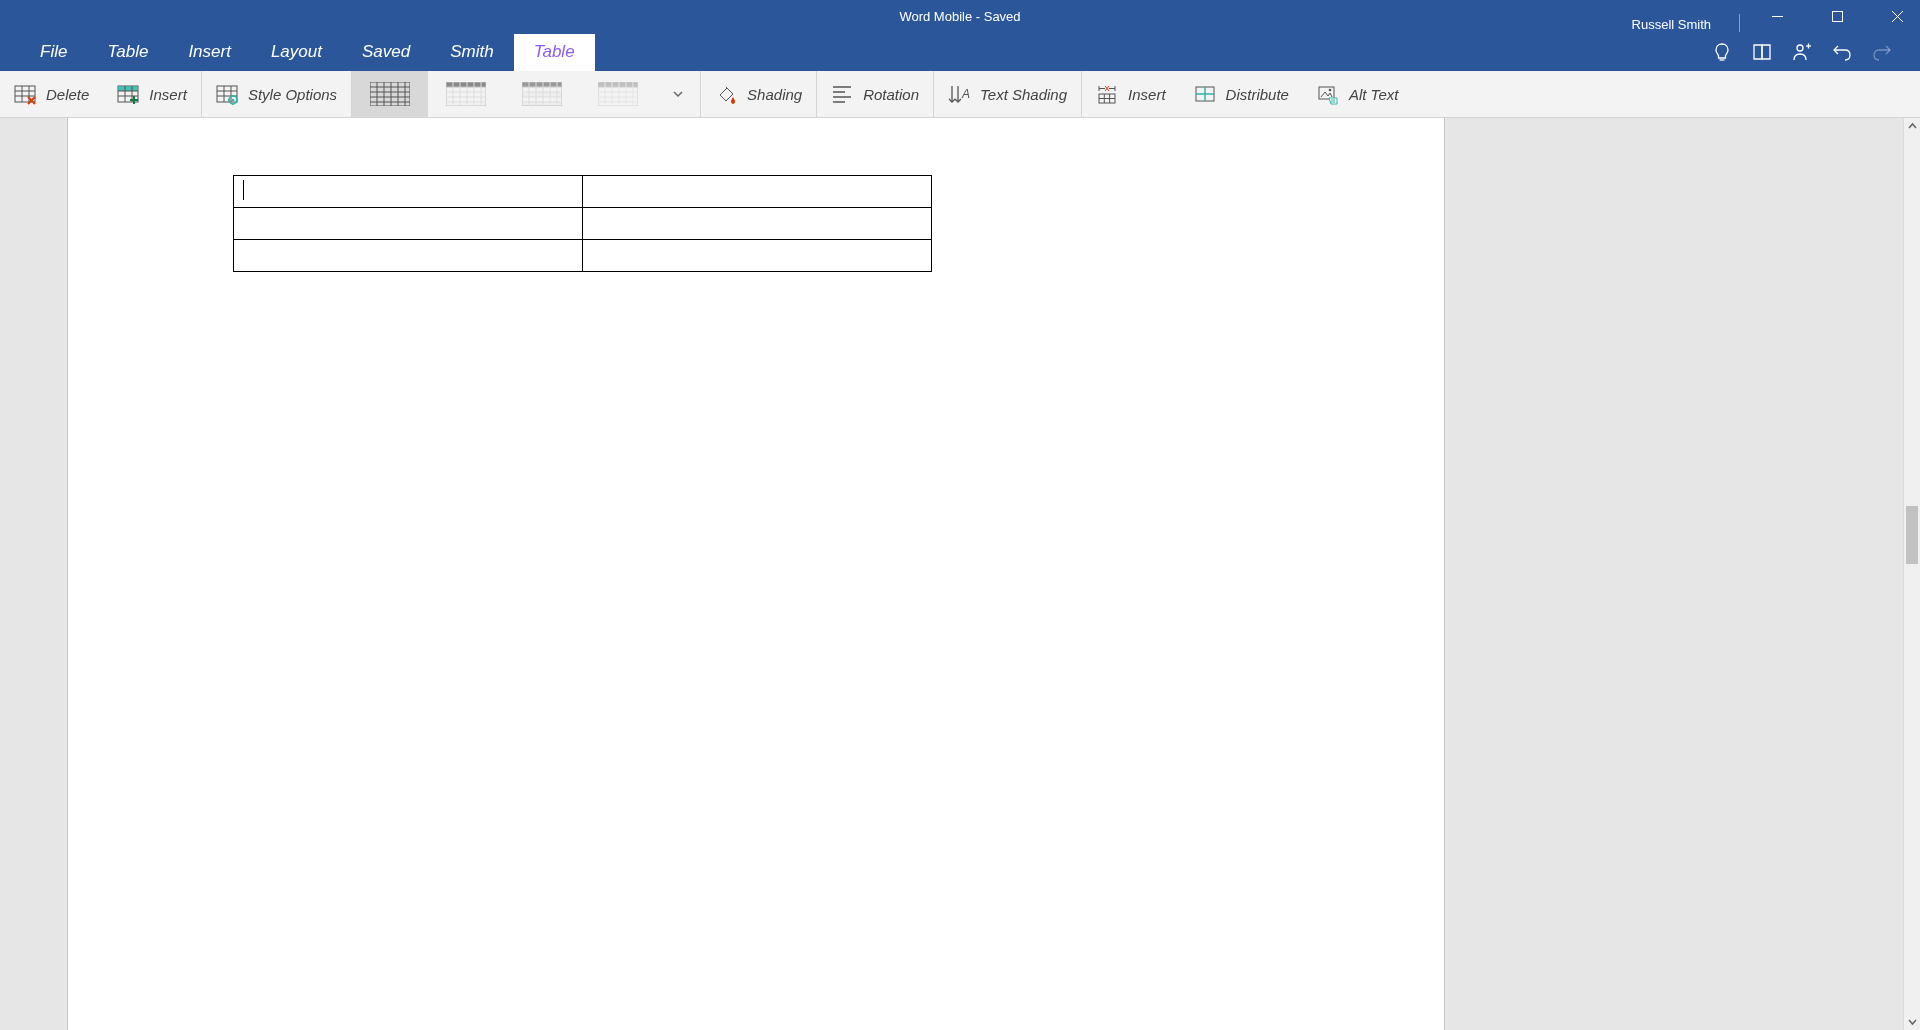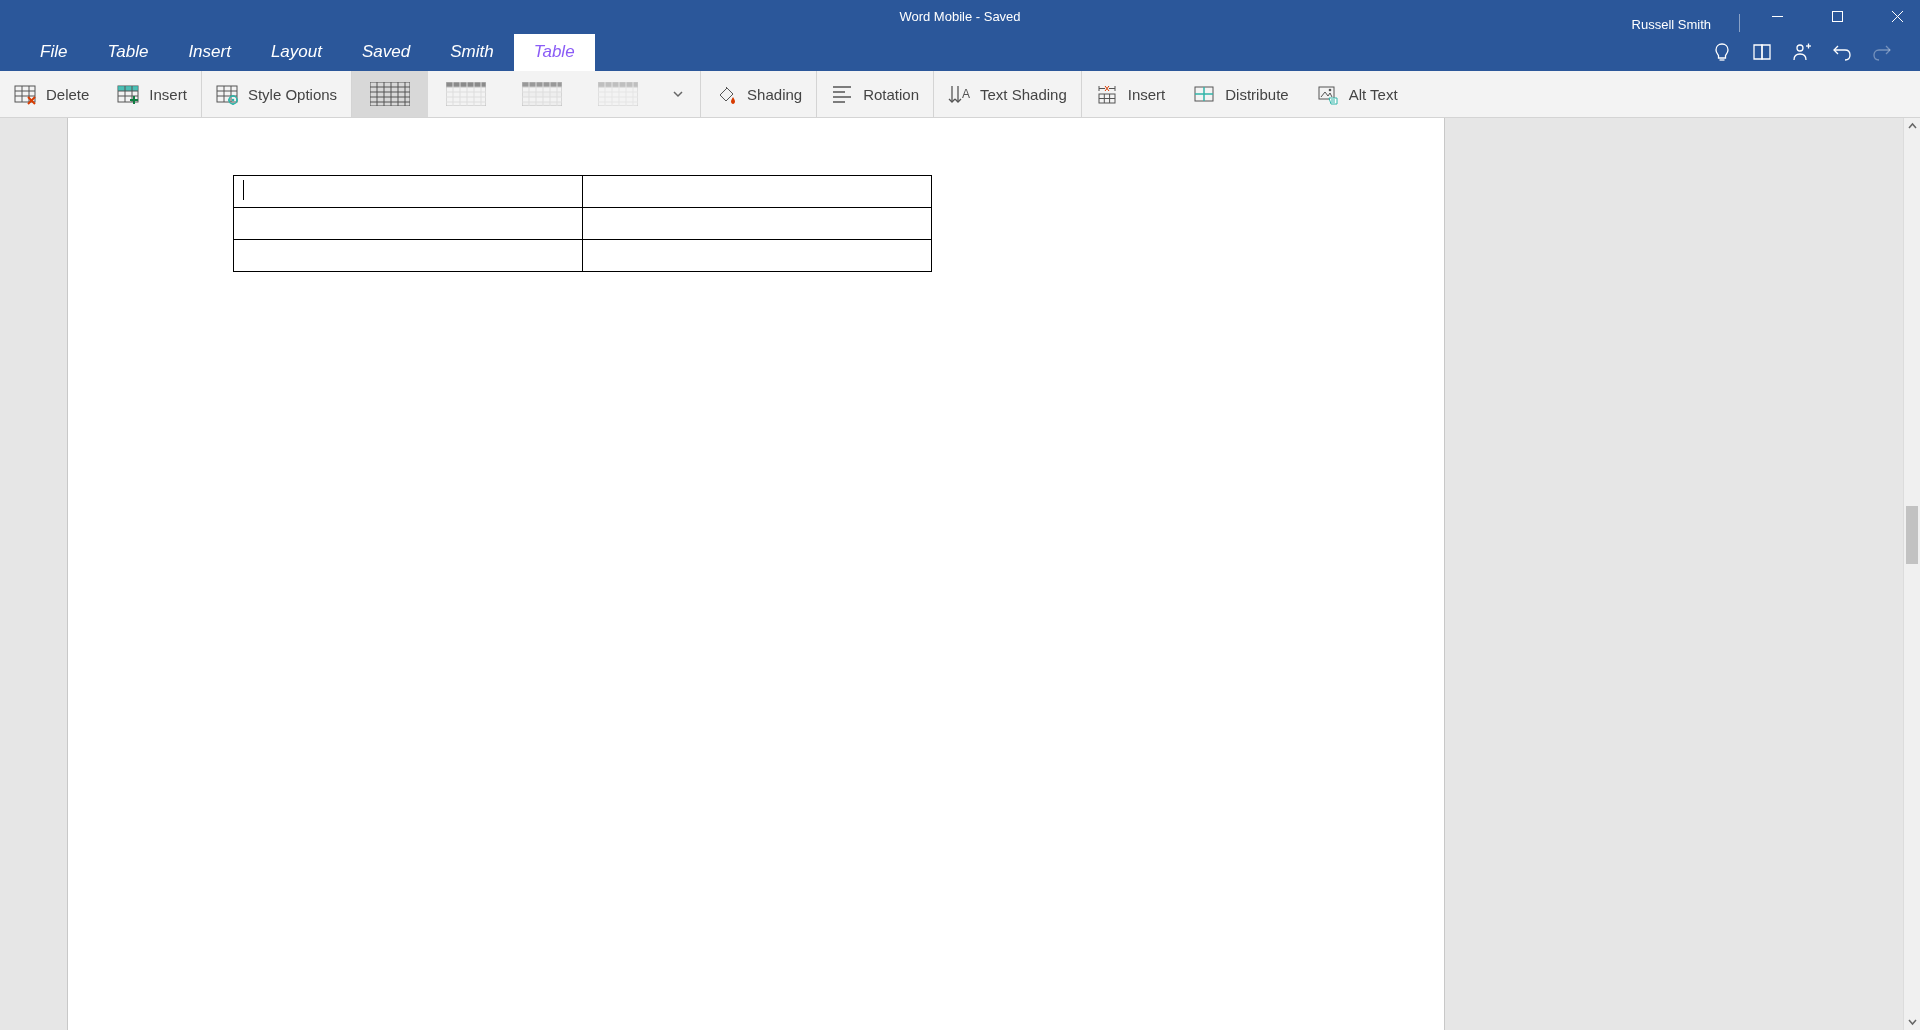"Delete" .ribbon { font-style: none -> italic }
